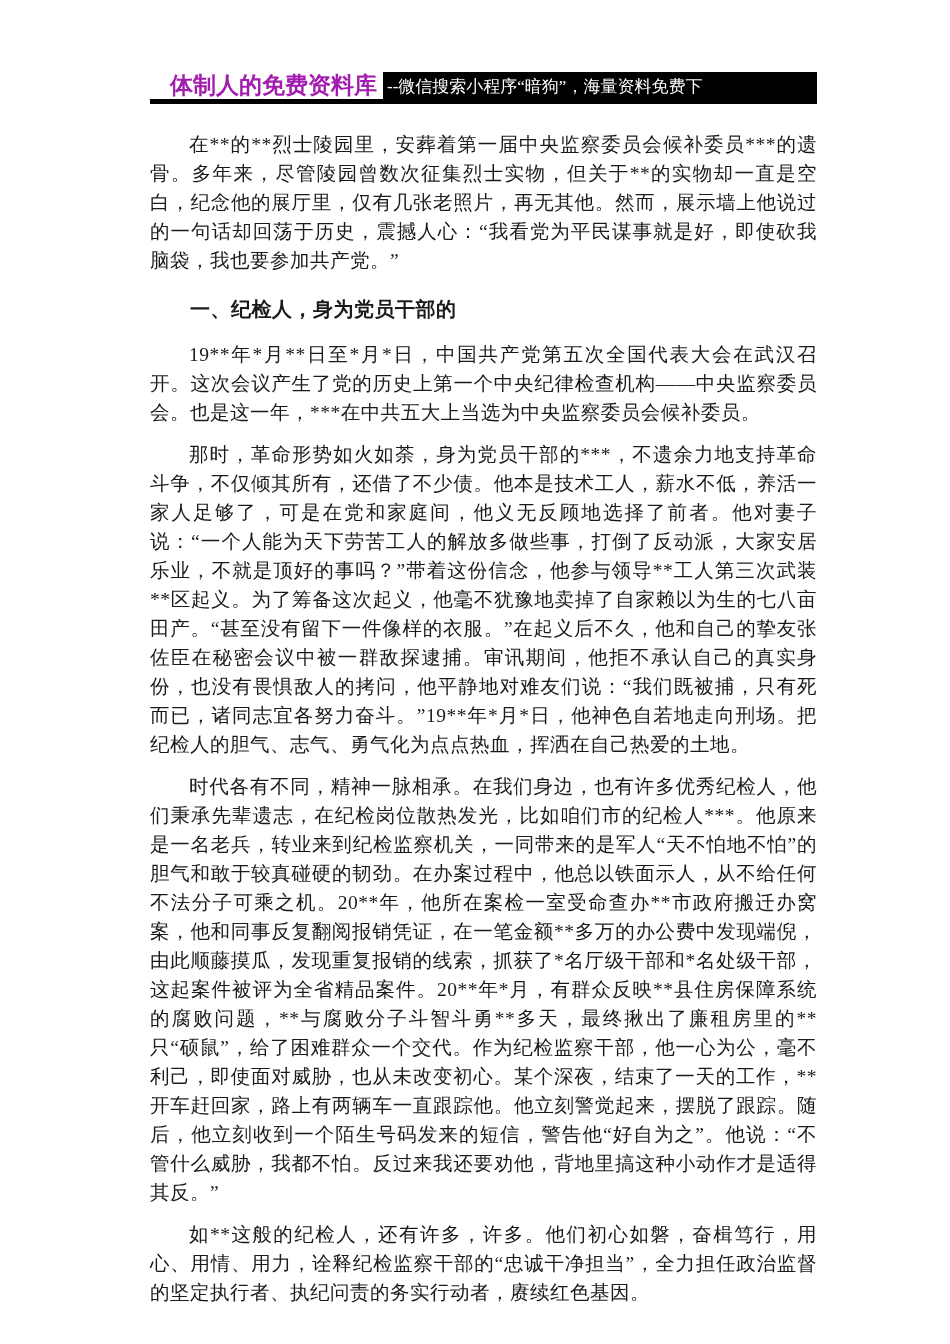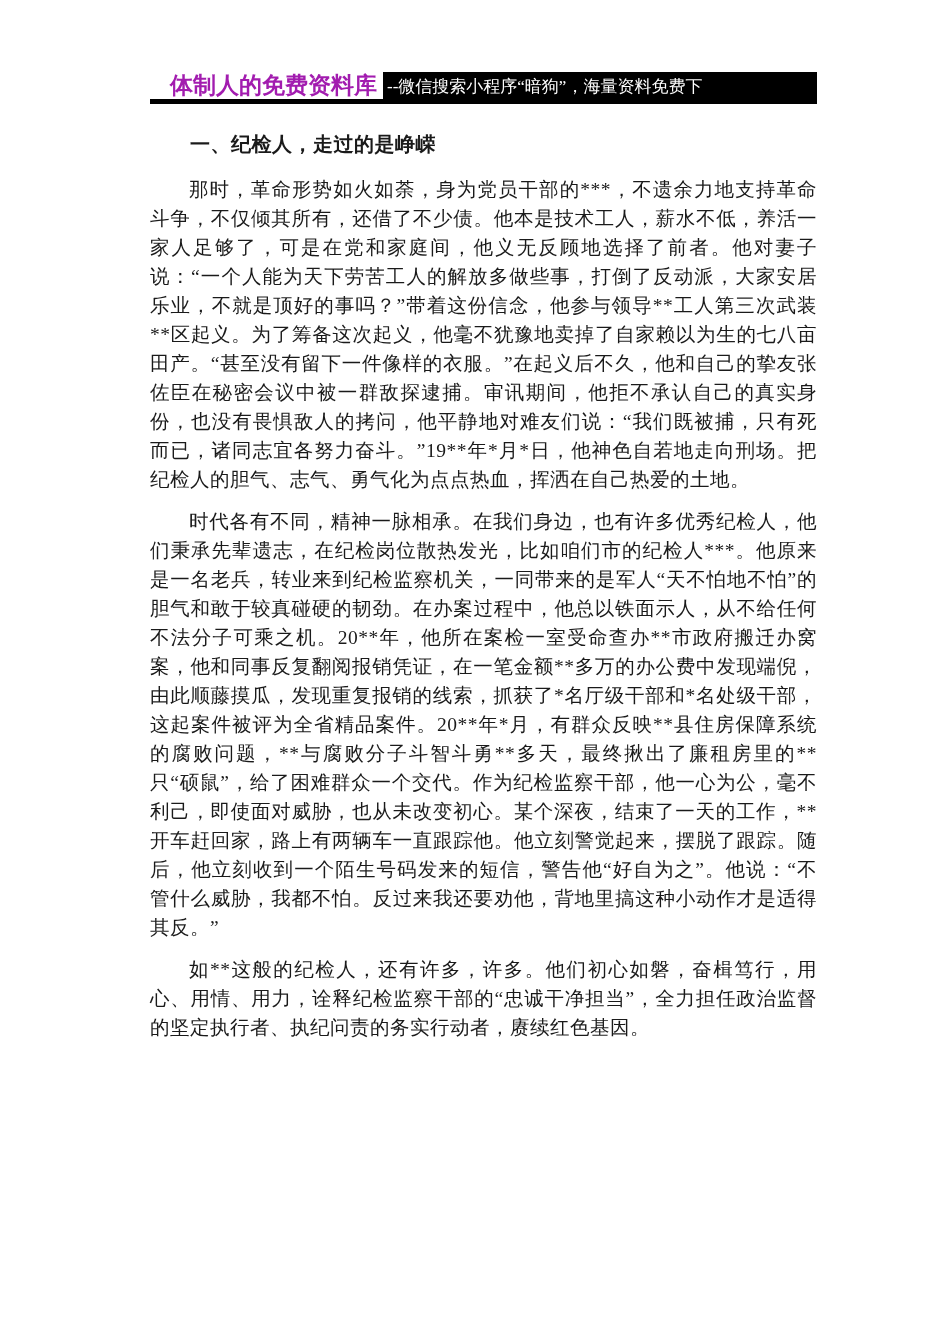"在**的**烈士陵园里，安葬着第一届中央监察委员会候补委员***的遗骨。多年来，" p.para { html: none -> <p>在**的**烈士陵园里，安葬着第一届中央监察委员会候补委员***的遗骨。多年来，尽管陵园曾数次征集烈士实物，但关于**的实物却一直是空白，纪念他的展厅里，仅有几张老照片，再无其他。然而，展示墙上他说过的一句话却回荡于历史，震撼人心：“我看党为平民谋事就是好，即使砍我脑袋，我也要参加共产党。”</p> }
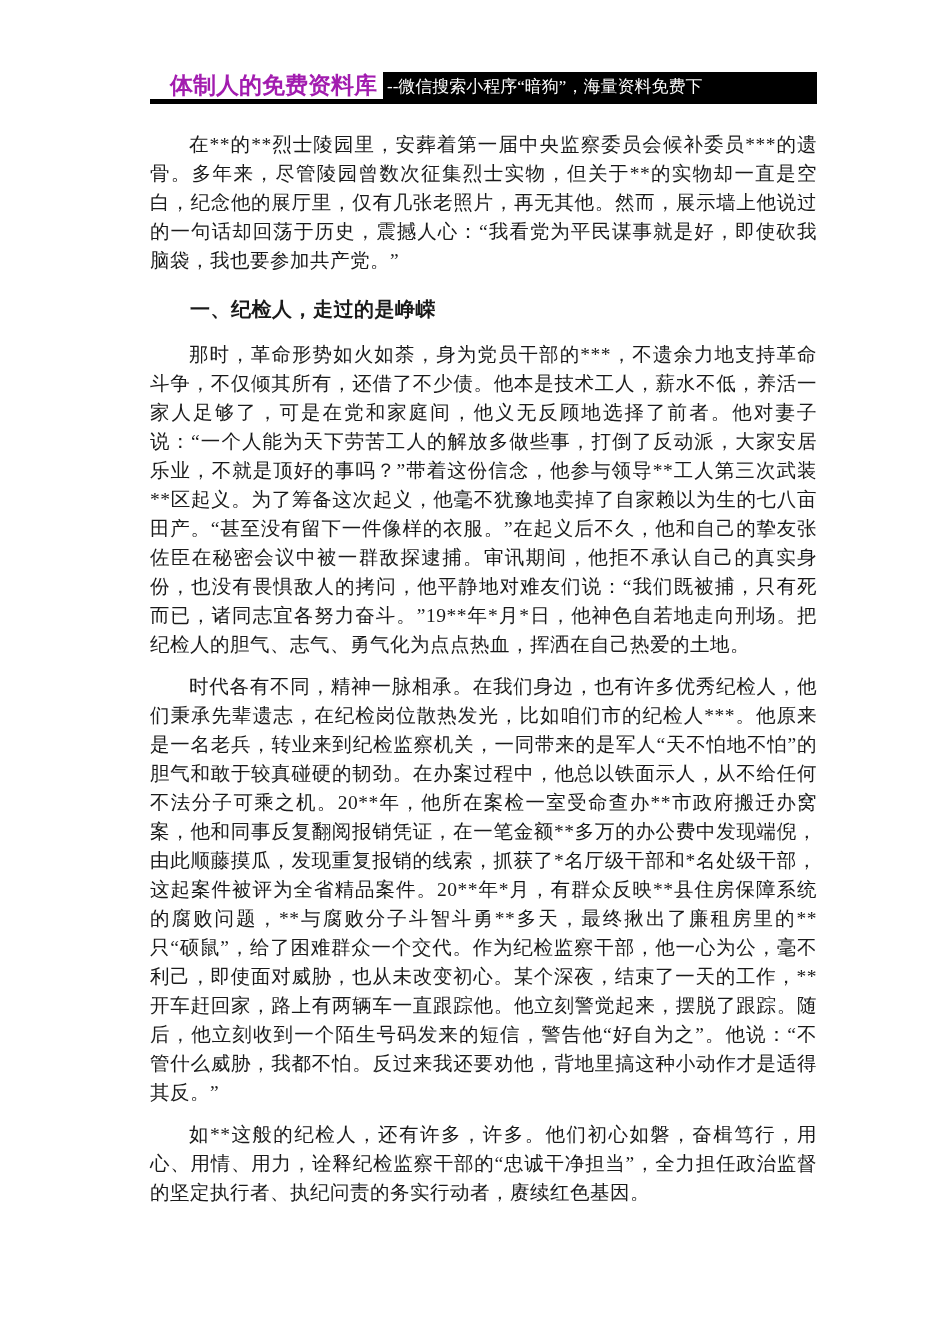"一、纪检人，走过的是峥嵘" h2.heading { text: 走过的是峥嵘 -> 身为党员干部的 }
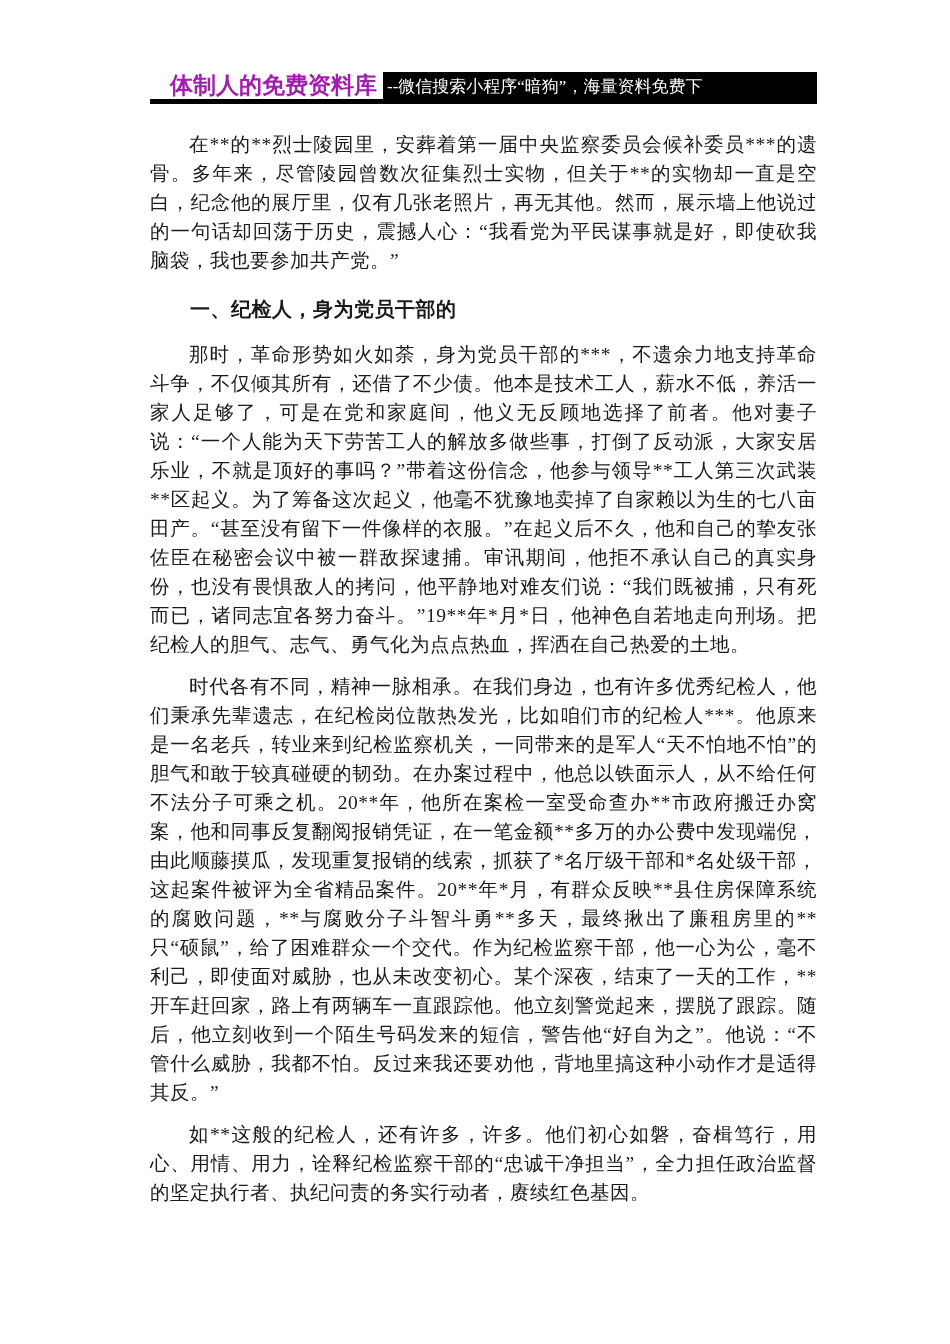"19**年*月**日至*月*日，中国共产党第五次全国代表大会在武汉召开。这次会议" p.para { html: none -> <p>19**年*月**日至*月*日，中国共产党第五次全国代表大会在武汉召开。这次会议产生了党的历史上第一个中央纪律检查机构——中央监察委员会。也是这一年，***在中共五大上当选为中央监察委员会候补委员。</p> }
